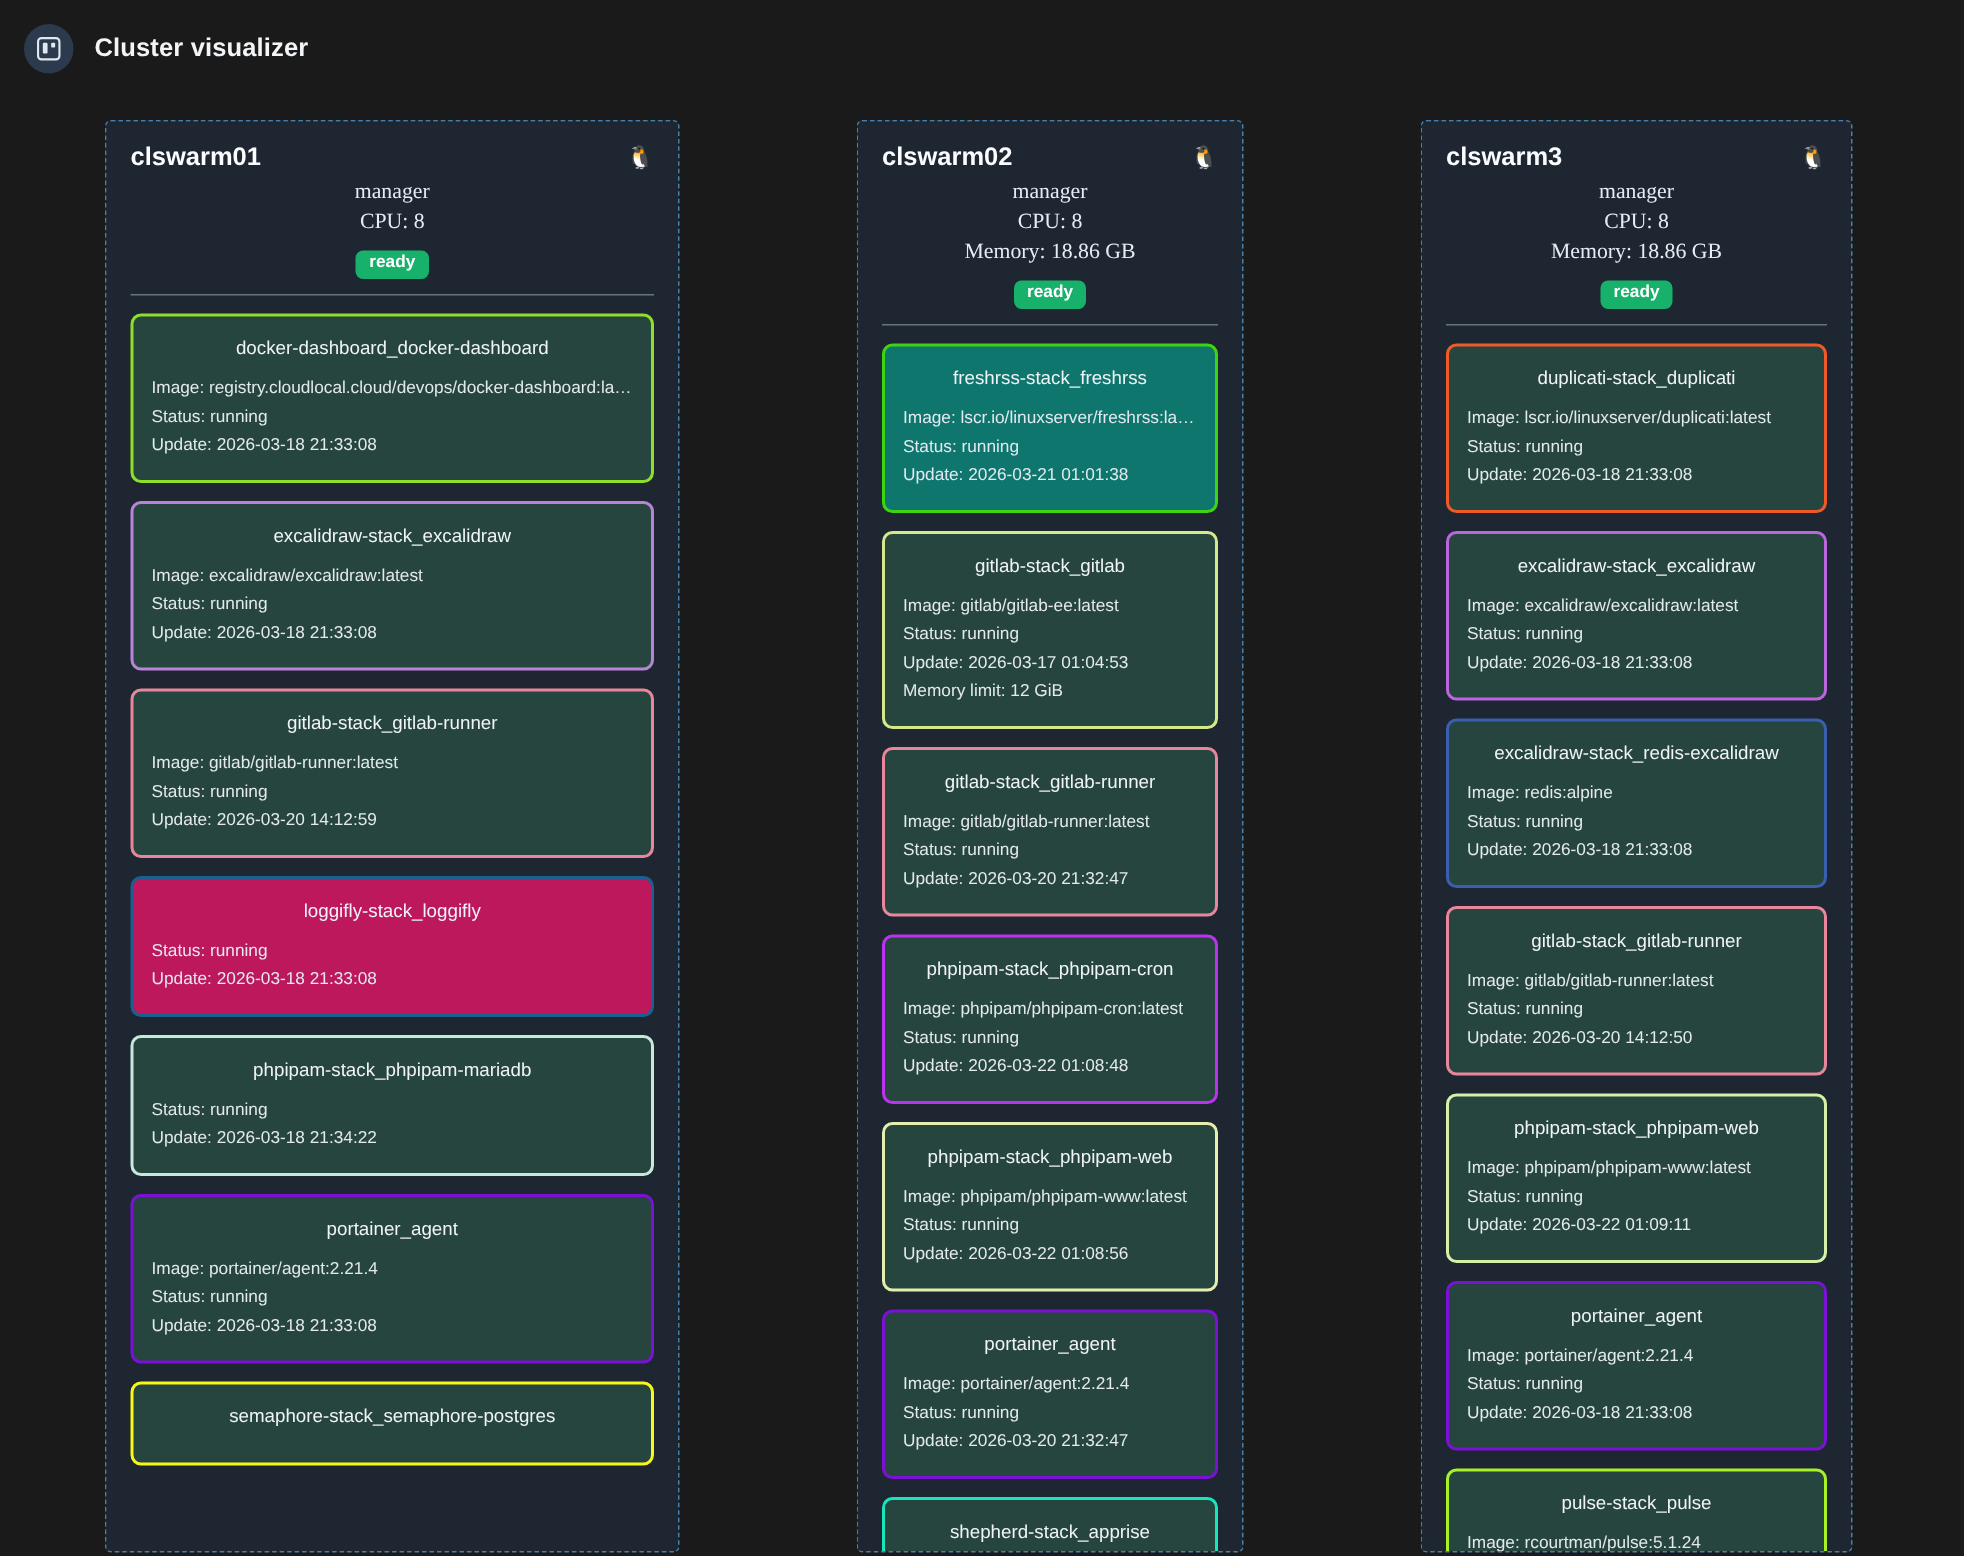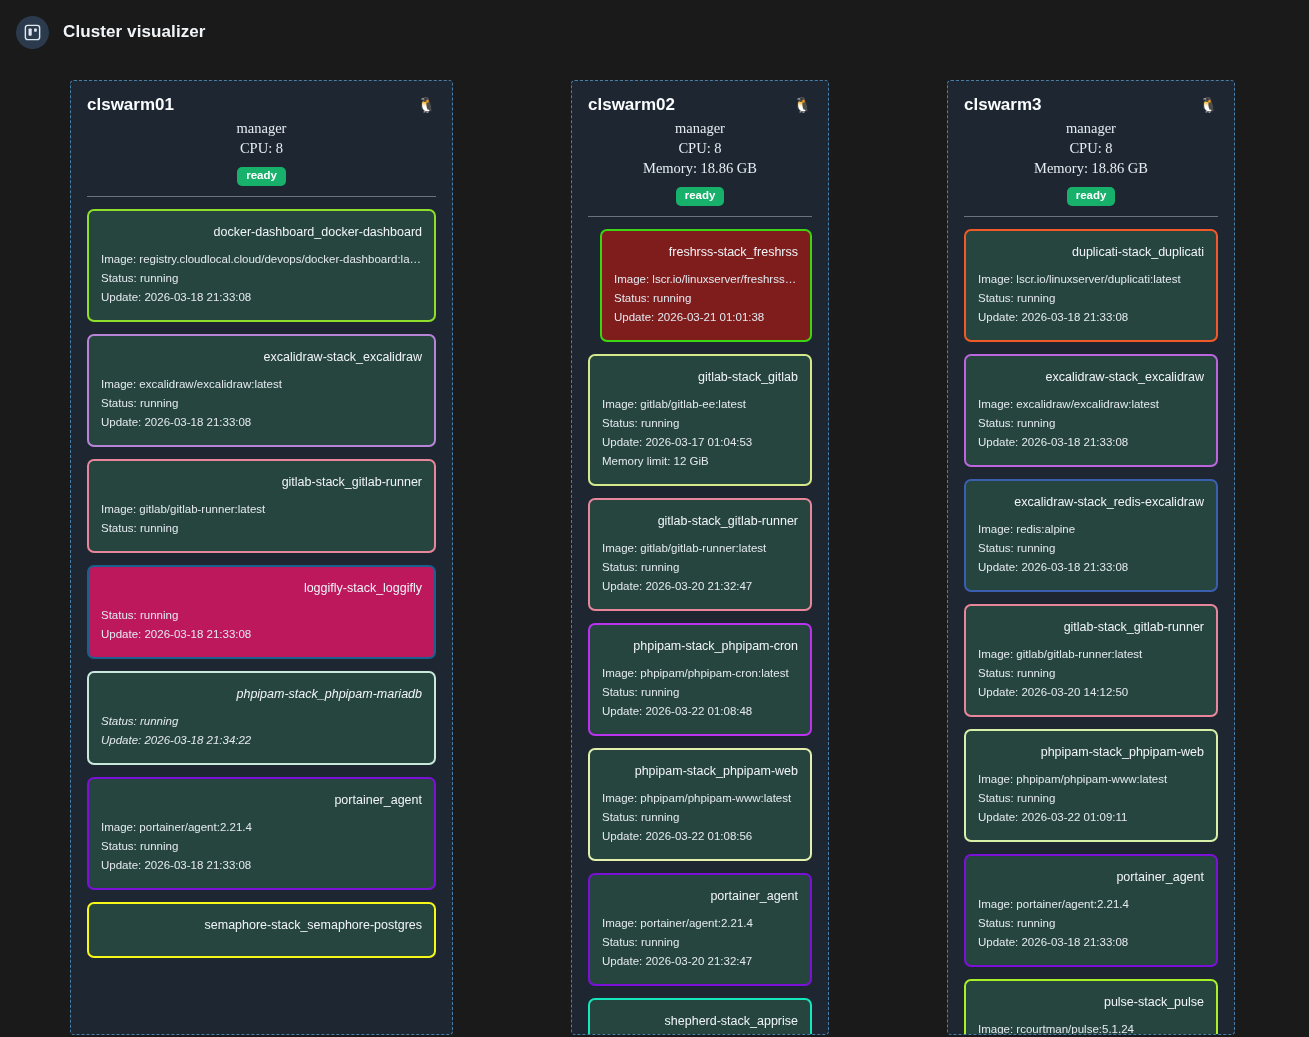"docker-dashboard_docker-dashboard" .svc-title { text-align: right -> center }
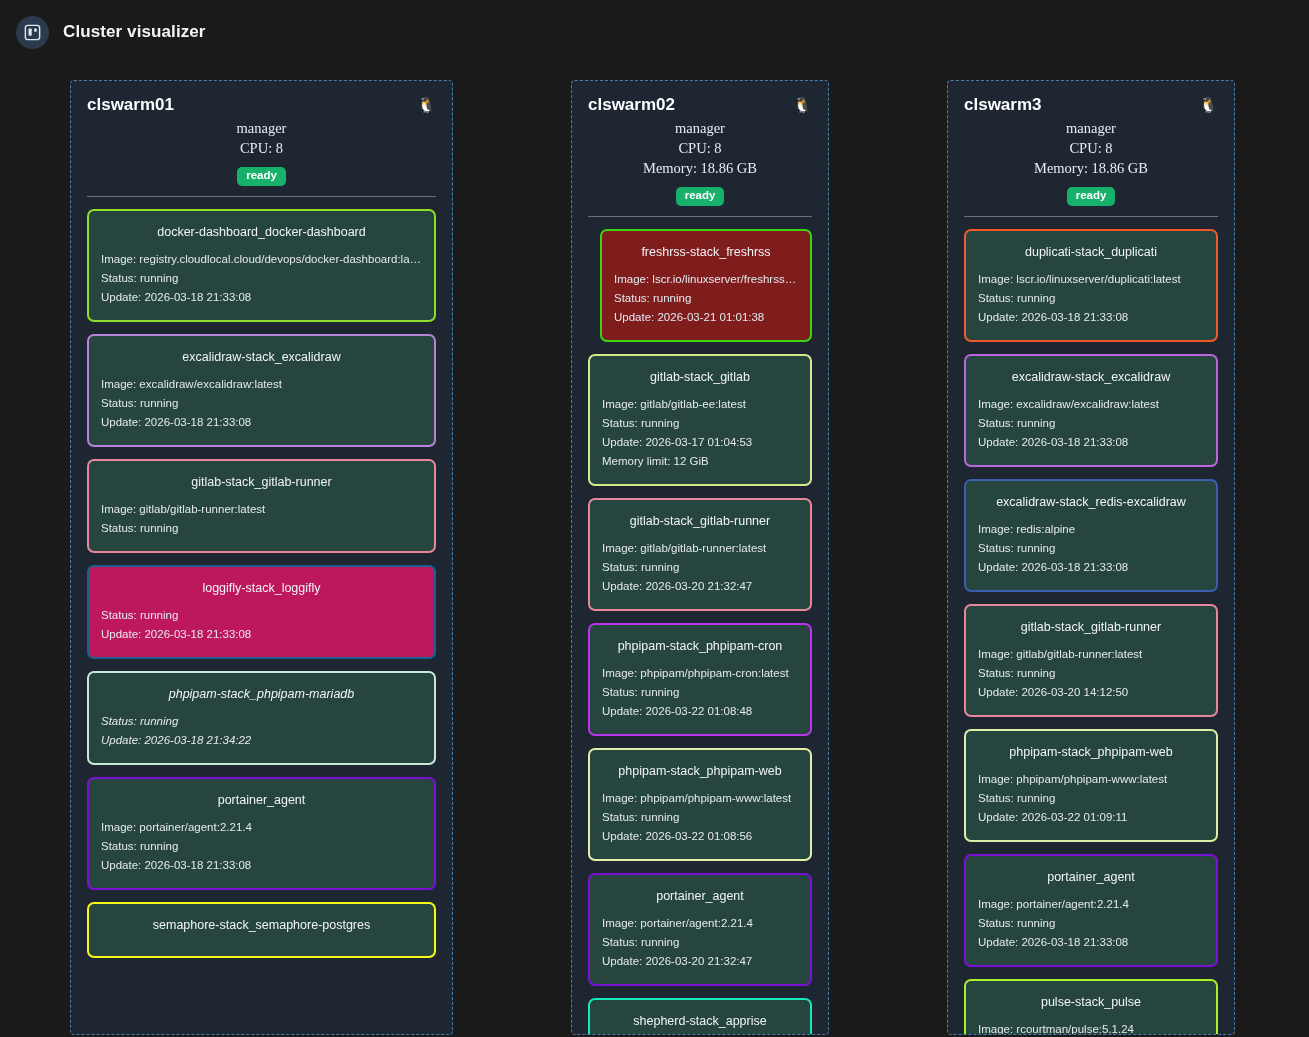"freshrss-stack_freshrss" div.svc-card { background: #7f1d1d -> #0f766e; margin-left: 12px -> none }
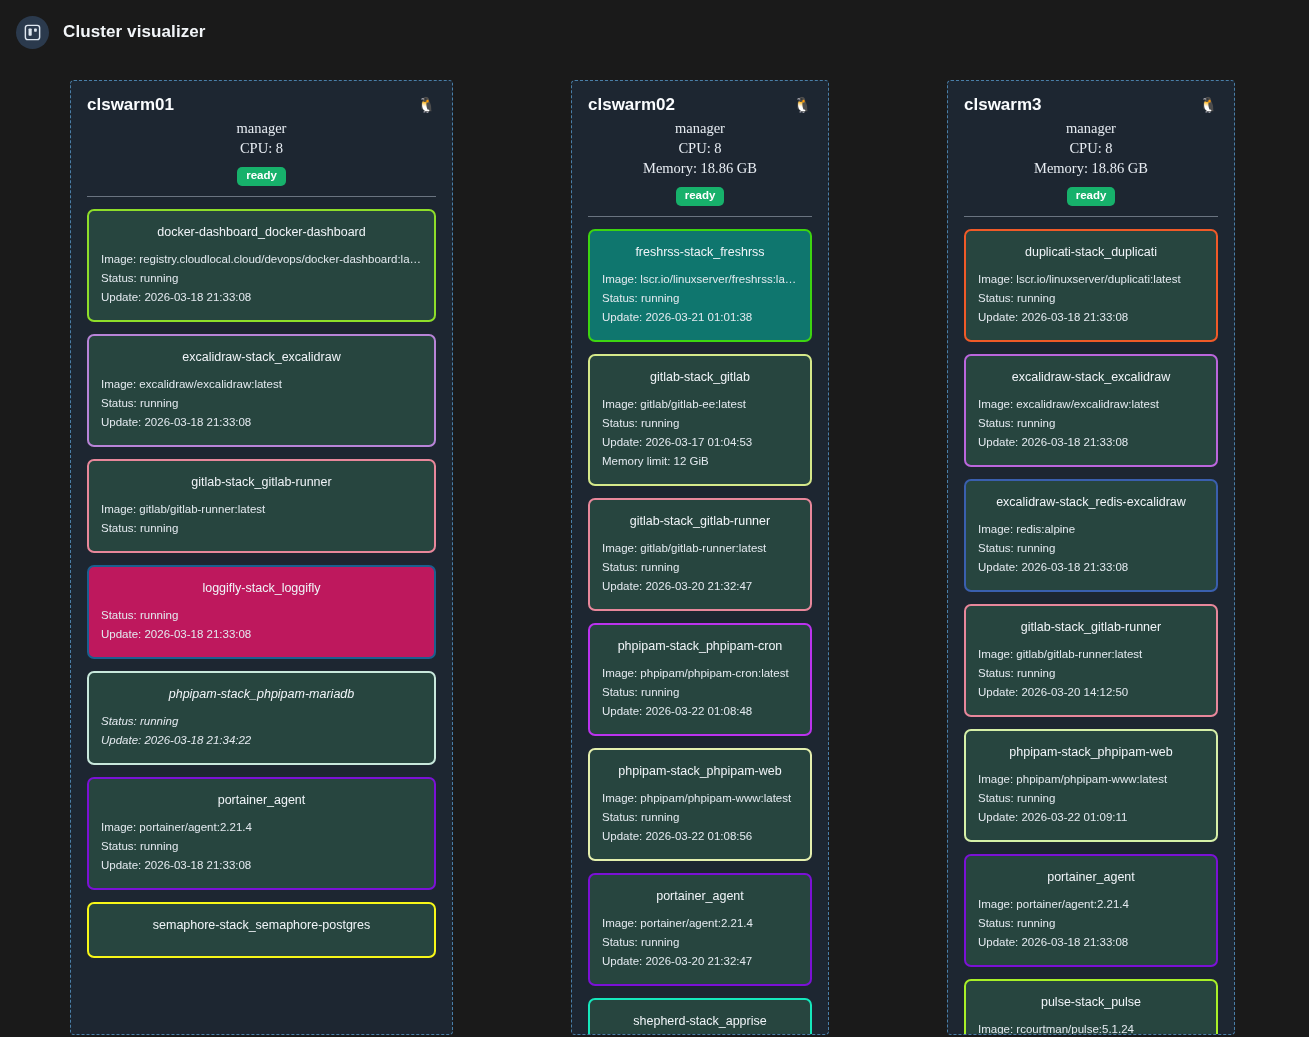"Update: 2026-03-20 14:12:59" div.svc-line { html: none -> <div>Update: 2026-03-20 14:12:59</div> }
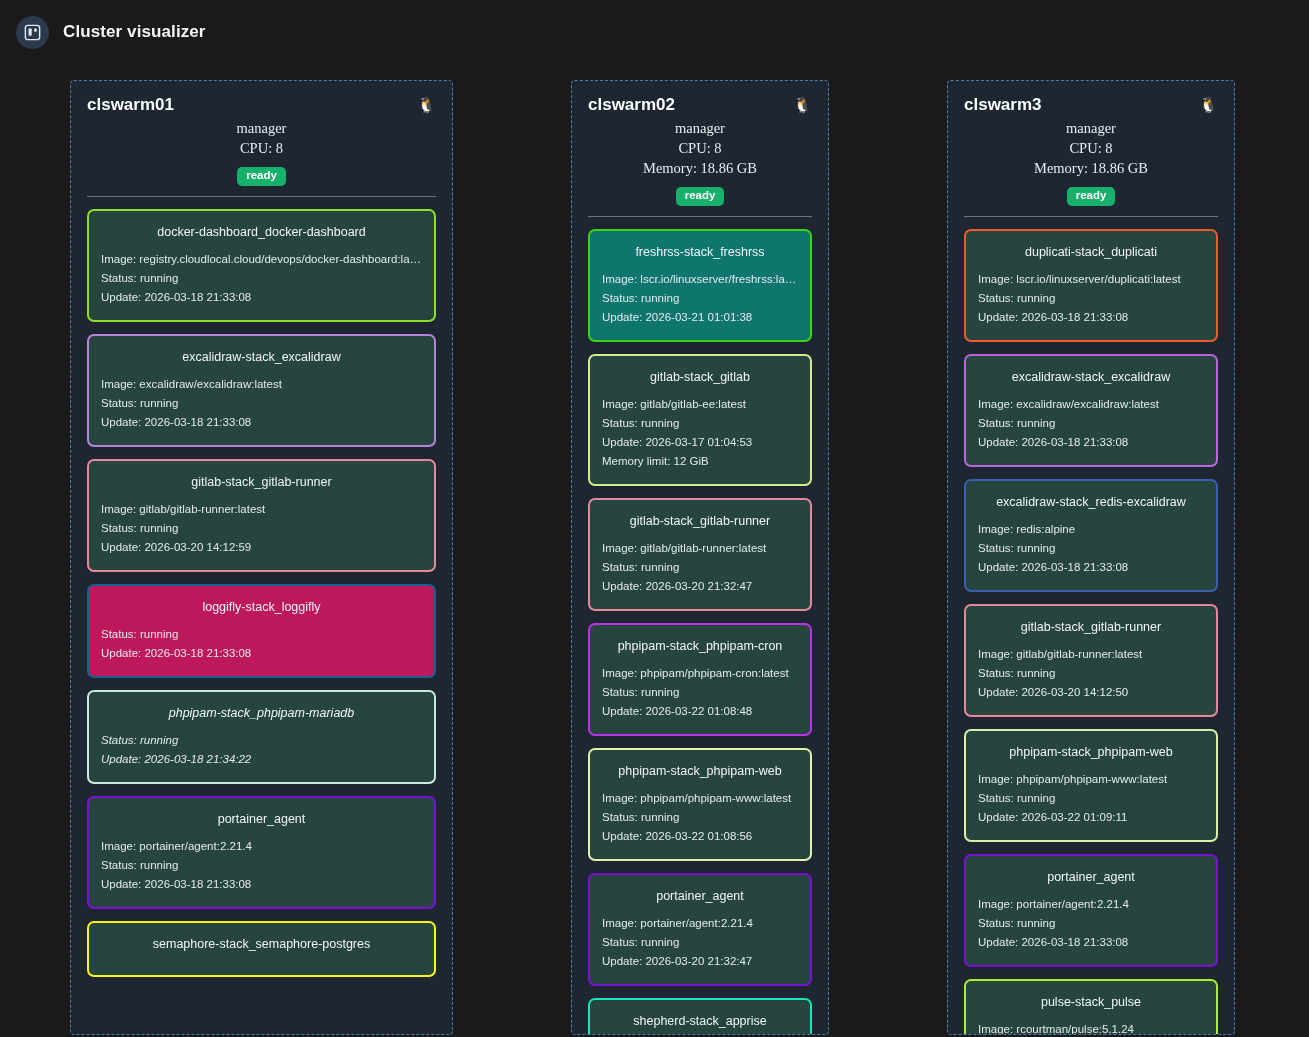"phpipam-stack_phpipam-mariadb" div.svc-card { font-style: italic -> none }
